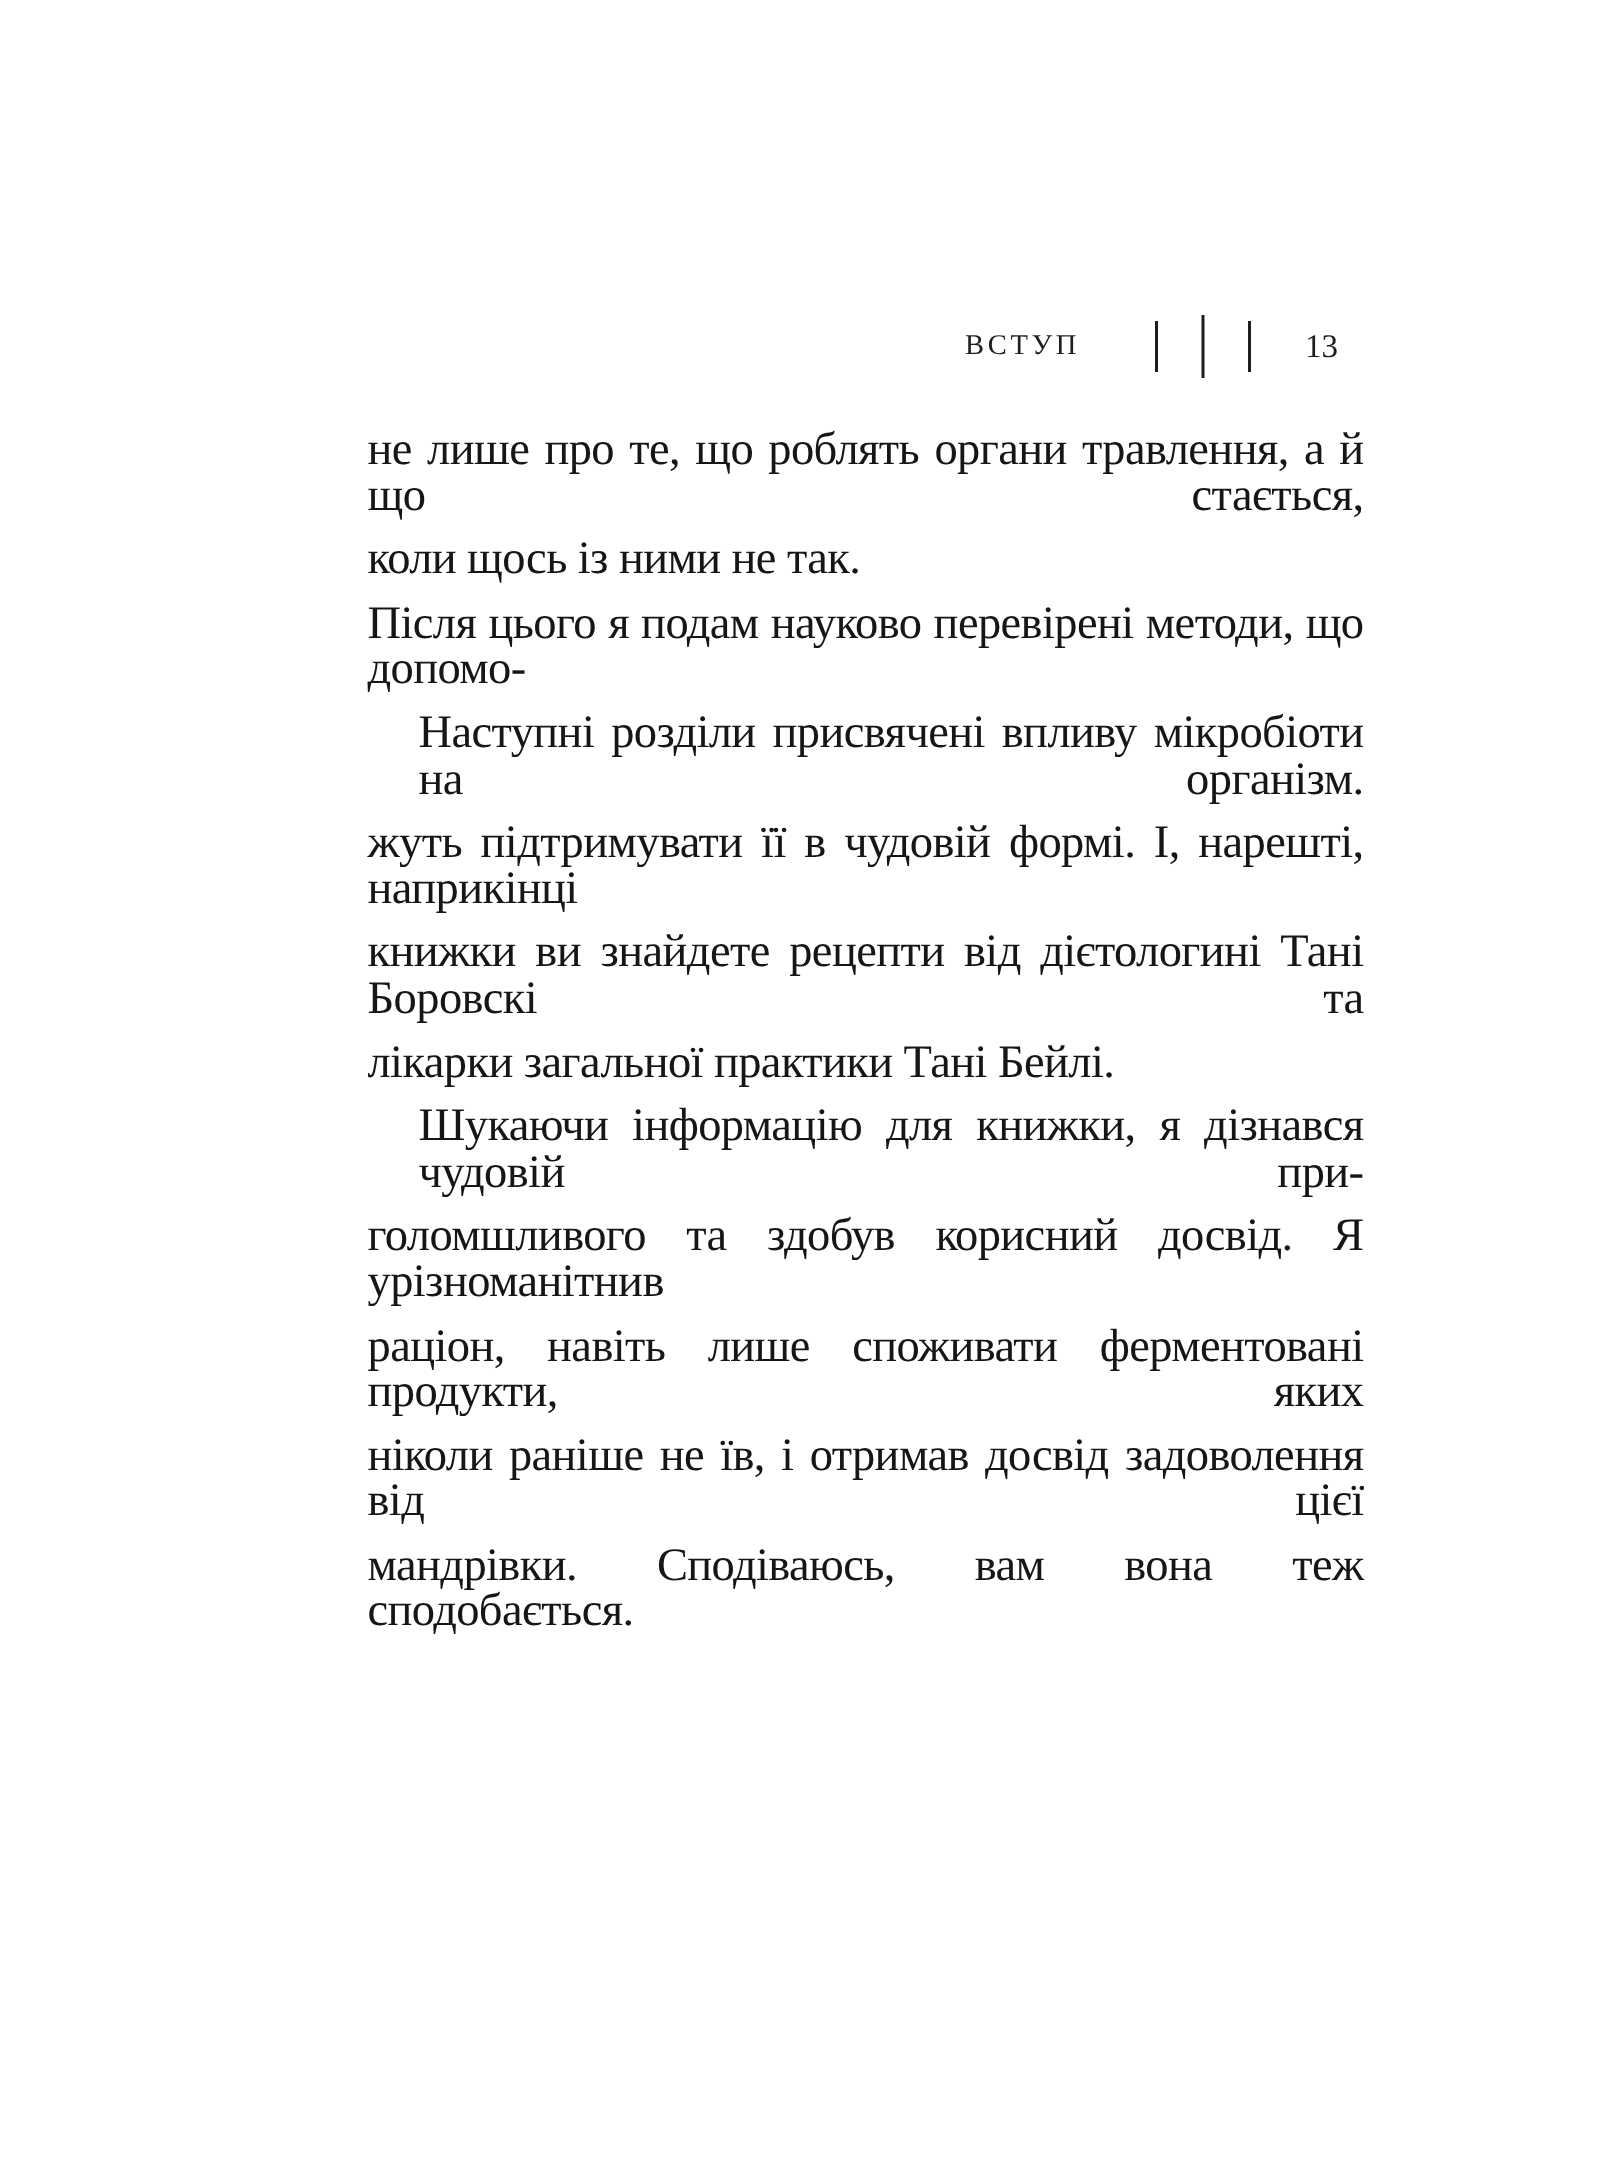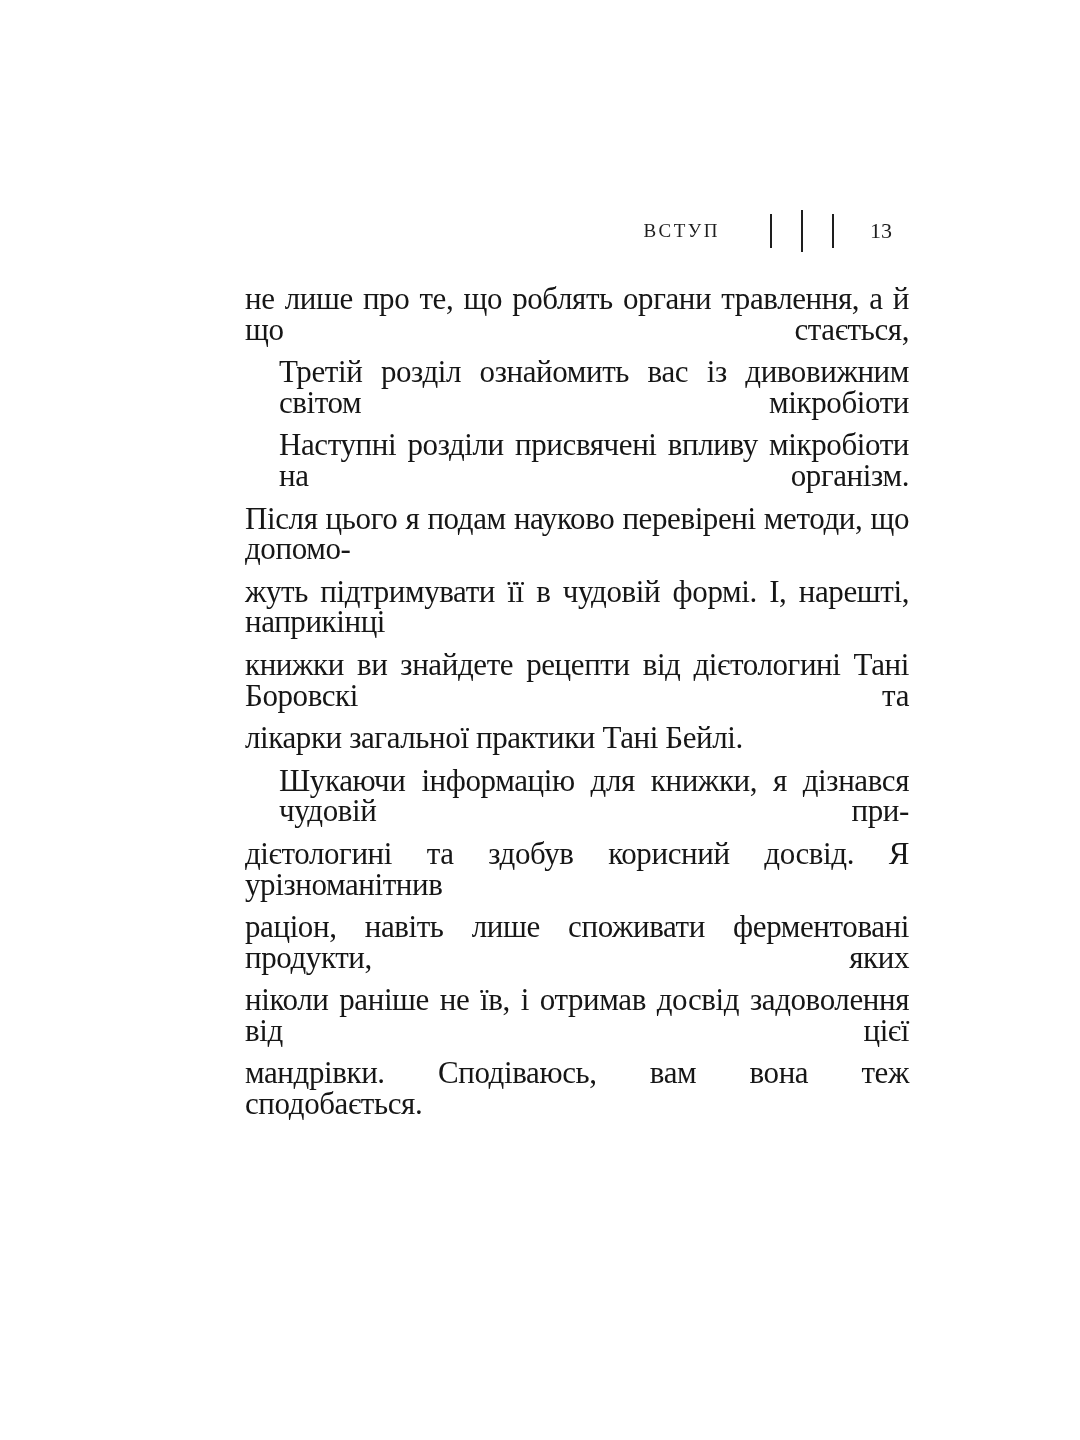"коли щось із ними не" div.line { html: none -> <div>коли щось із ними не так.</div> }
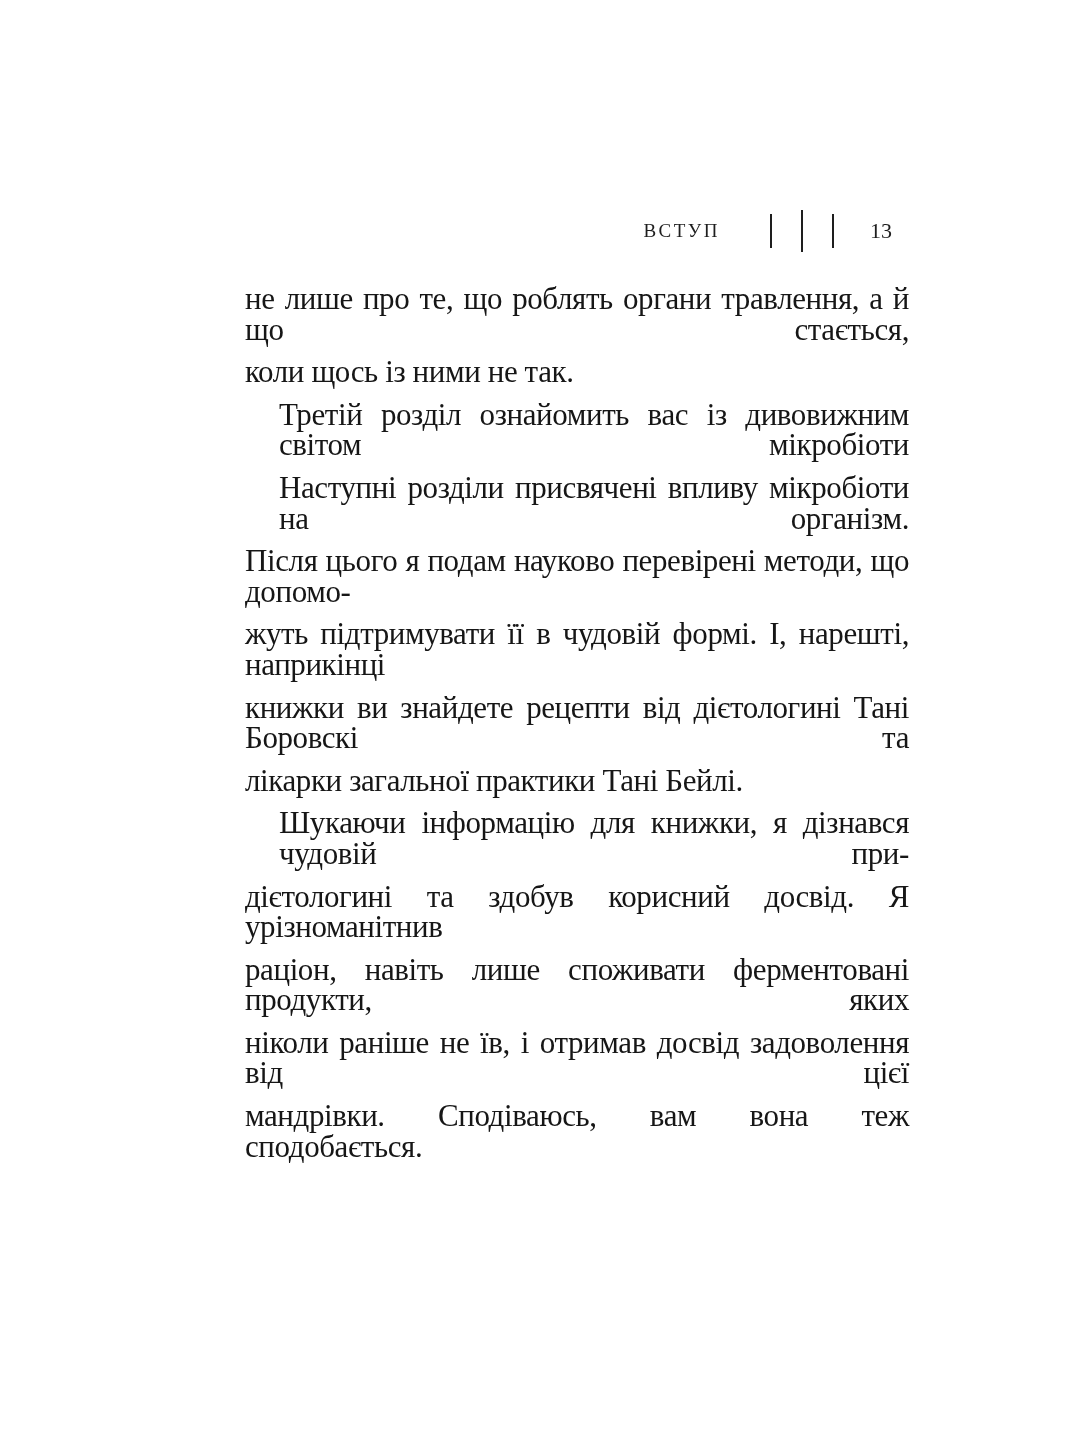"Третій розділ ознайомить вас із" div.line { html: <div>Третій розділ ознайомить вас із дивовижним світом мікробіоти</div> -> none }
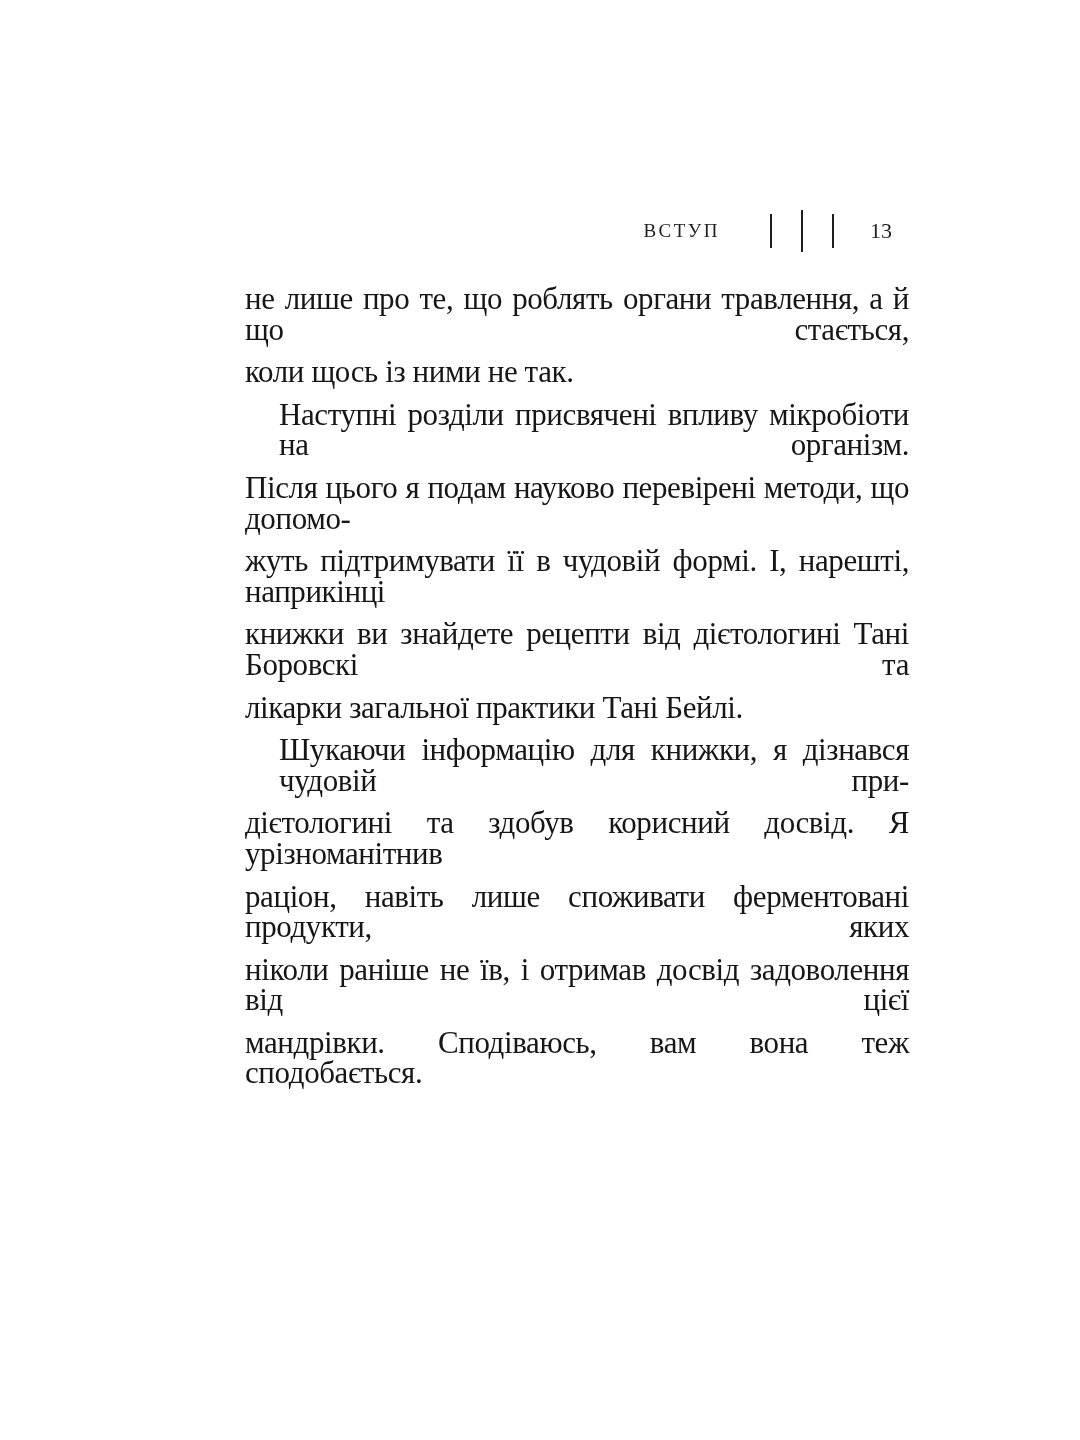"Наступні розділи присвячені впливу" div.line { order: before "Після цього я подам науково" -> after "Після цього я подам науково" }
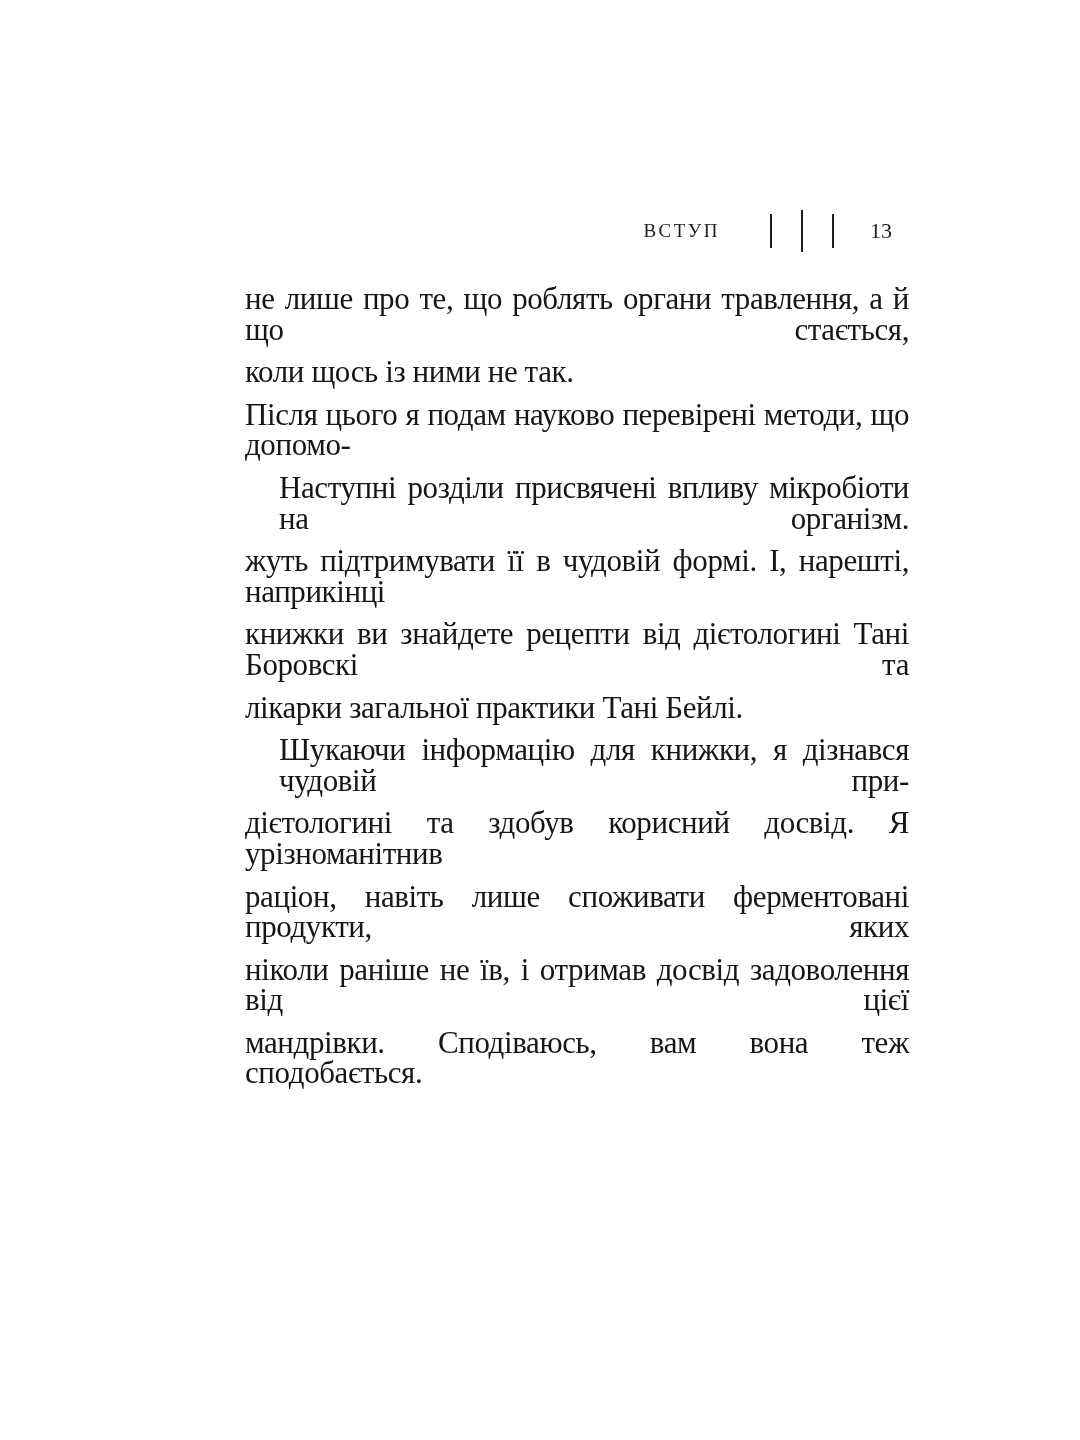"дієтологині та здобув корисний досвід." div.line { text: дієтологині -> голомшливого }
